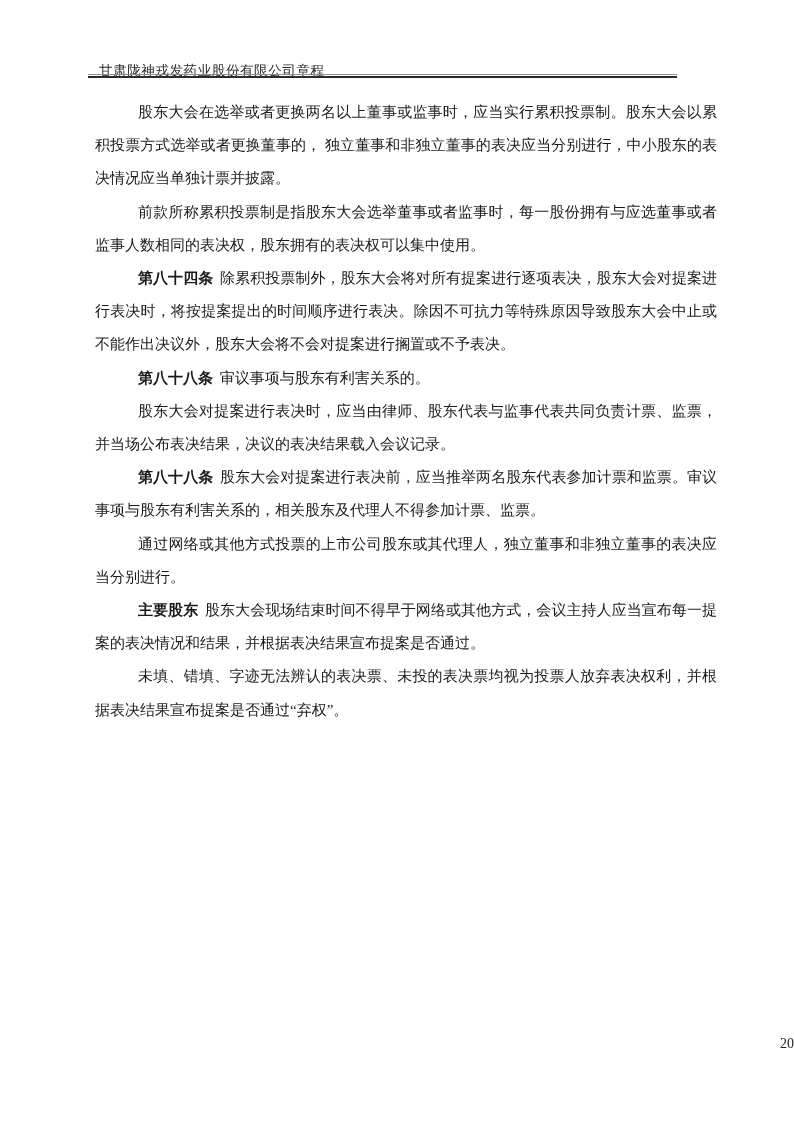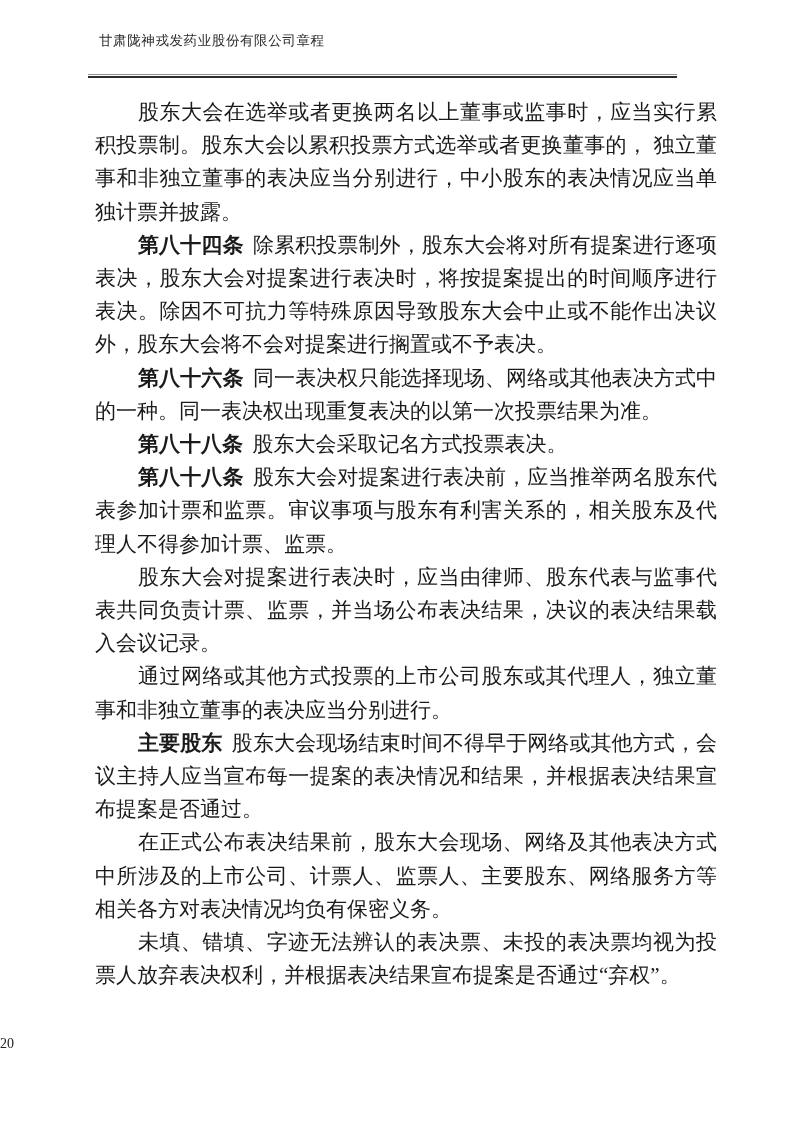"甘肃陇神戎发药业股份有限公司章程" .header-title { top: 32px -> 62px }
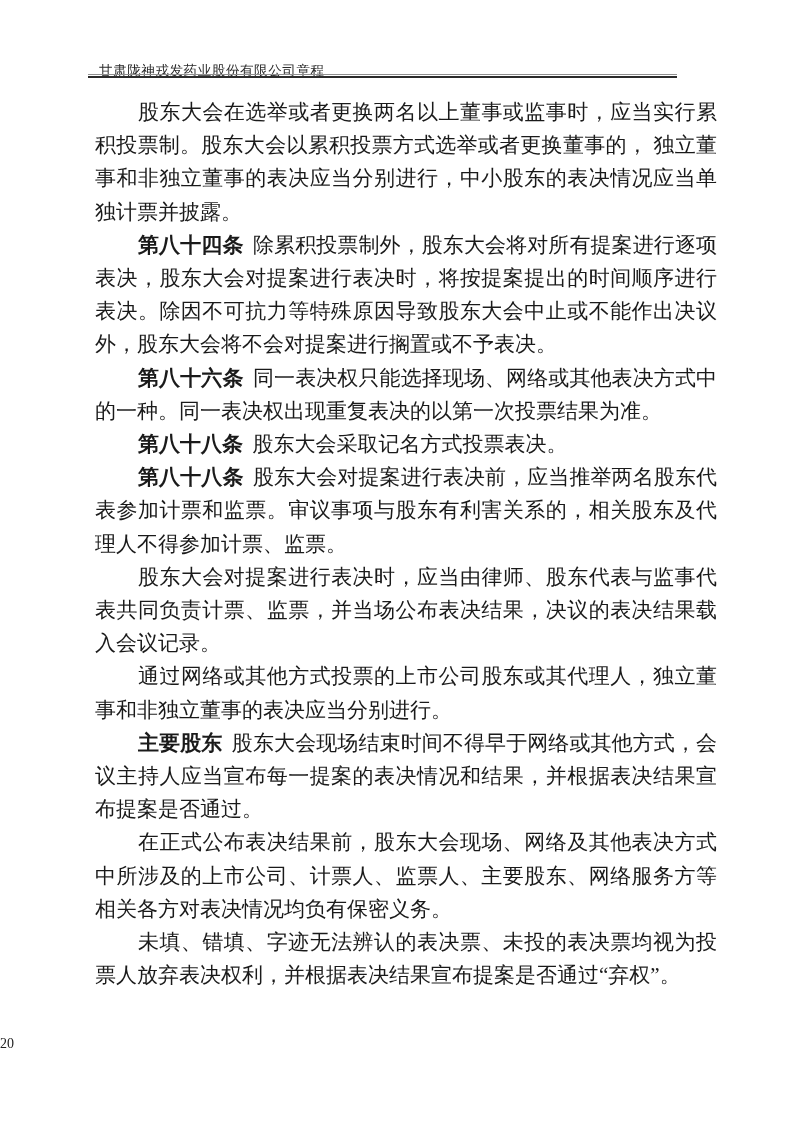"股东大会在选举或者更换两名以上董事或监事时，应当实行累积投票制。股东大会以累积投" .content { font-size: 21px -> 15px }
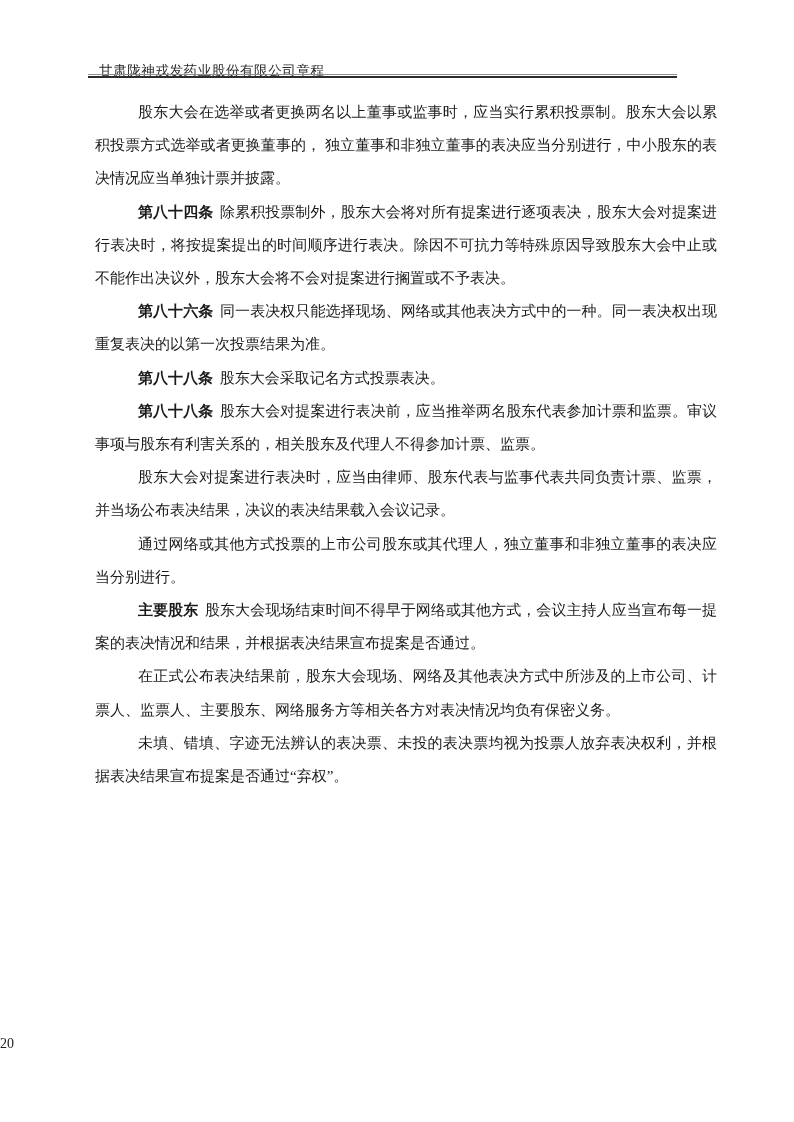"前款所称累积投票制是指股东大会选举董事或者监事时，每一股份拥有与应选董事或者监事" p.para { html: none -> <p><span>前款所称累积投票制是指股东大会选举董事或者监事时，每一股份拥有与应选董事或者监事人数相同的表决权，股东拥有的表决权可以集中使用。</span></p> }
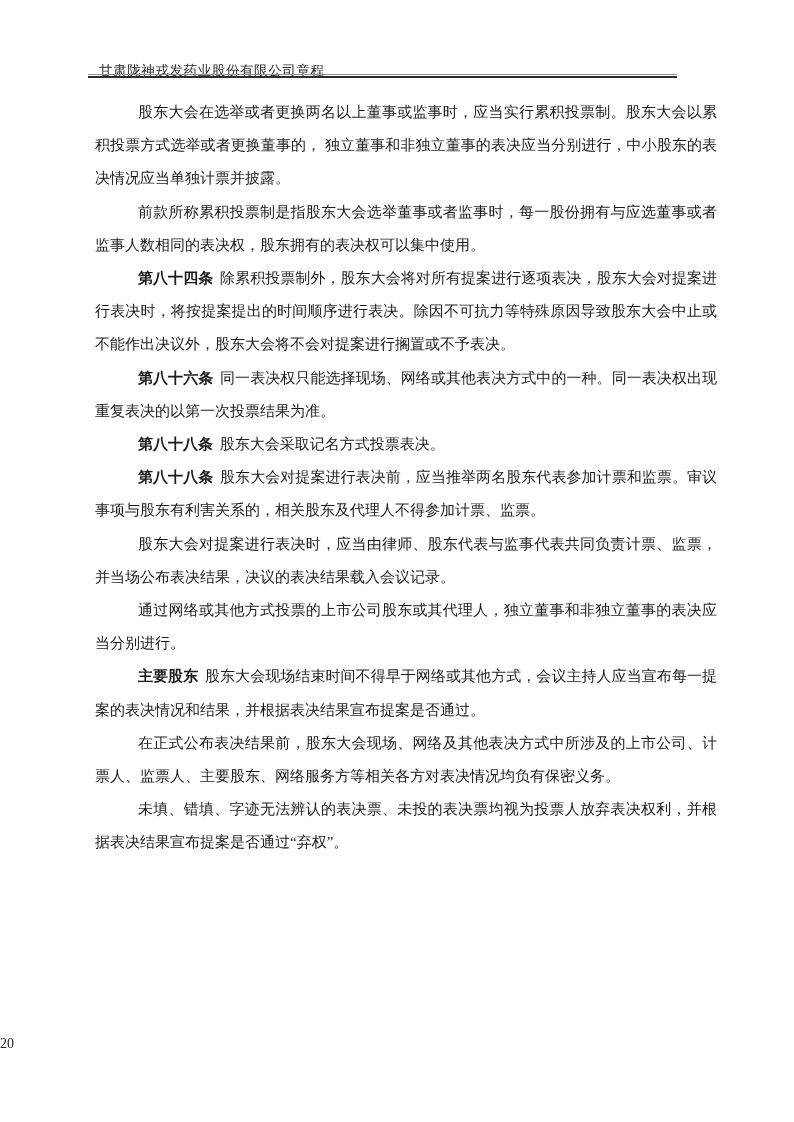"第八十六条" p.para { html: <p><b>第八十六条</b><span>同一表决权只能选择现场、网络或其他表决方式中的一种。同一表决权出现重复表决的以第一次投票结果为准。</span></p> -> none }
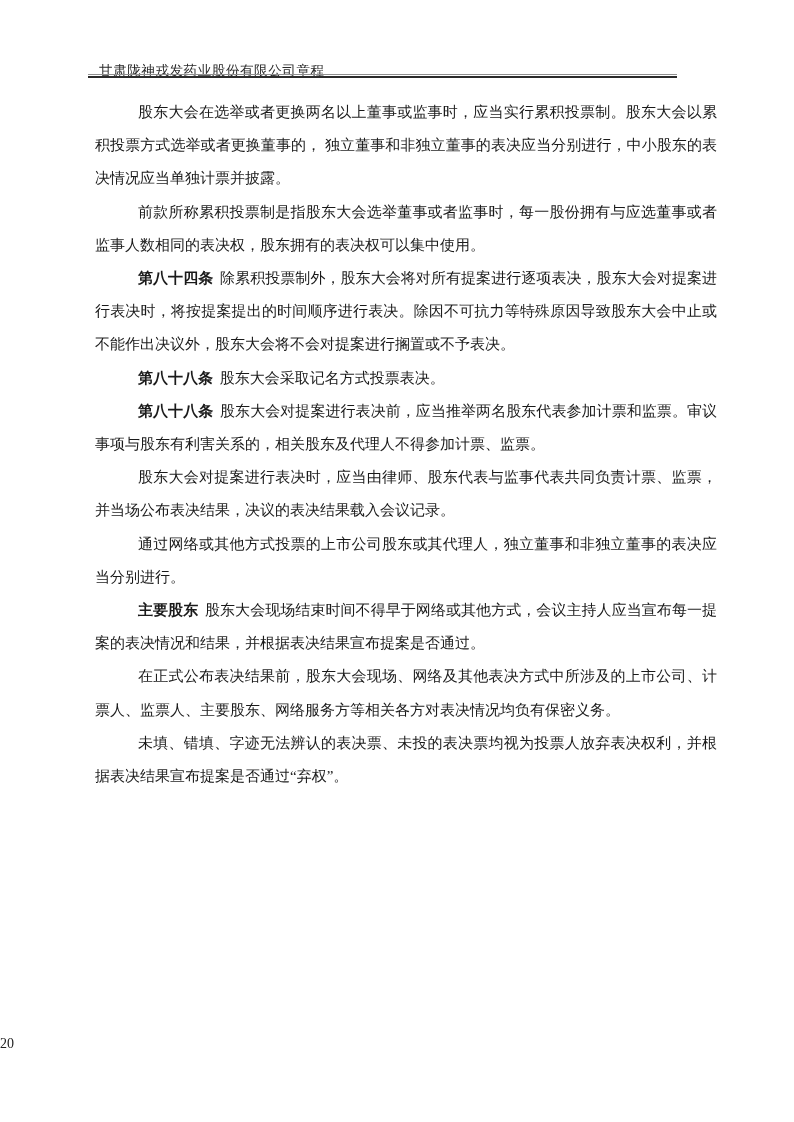"股东大会采取记名方式投票表决。" span.ptext { text: 股东大会采取记名方式投票表决 -> 审议事项与股东有利害关系的 }
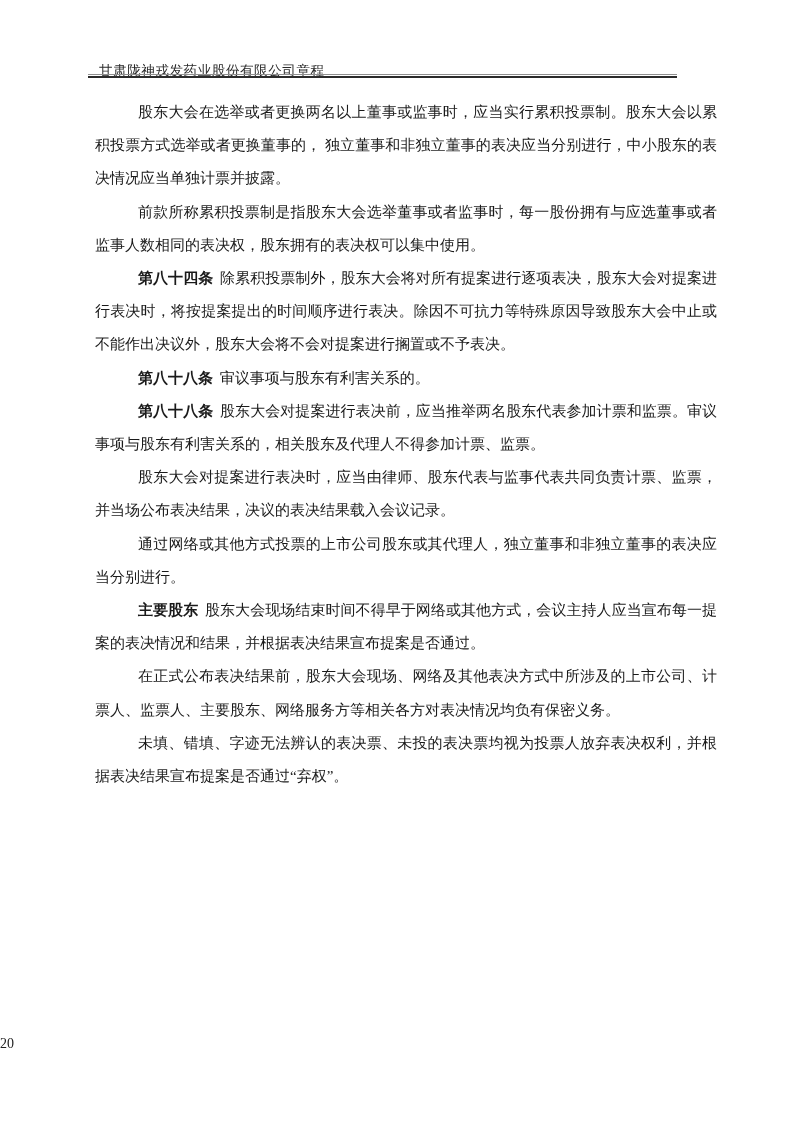"第八十八条 股东大会对提案进行表决前，应当推举两名股东代表参加计票和监票。审议事项与股东有利害关系的，相关股东及代理人不得参加计票、监票。" p.para { order: before "股东大会对提案进行表决时，应当由律师、股东代表与监事代表共同负责计票、监票，并当" -> after "股东大会对提案进行表决时，应当由律师、股东代表与监事代表共同负责计票、监票，并当" }
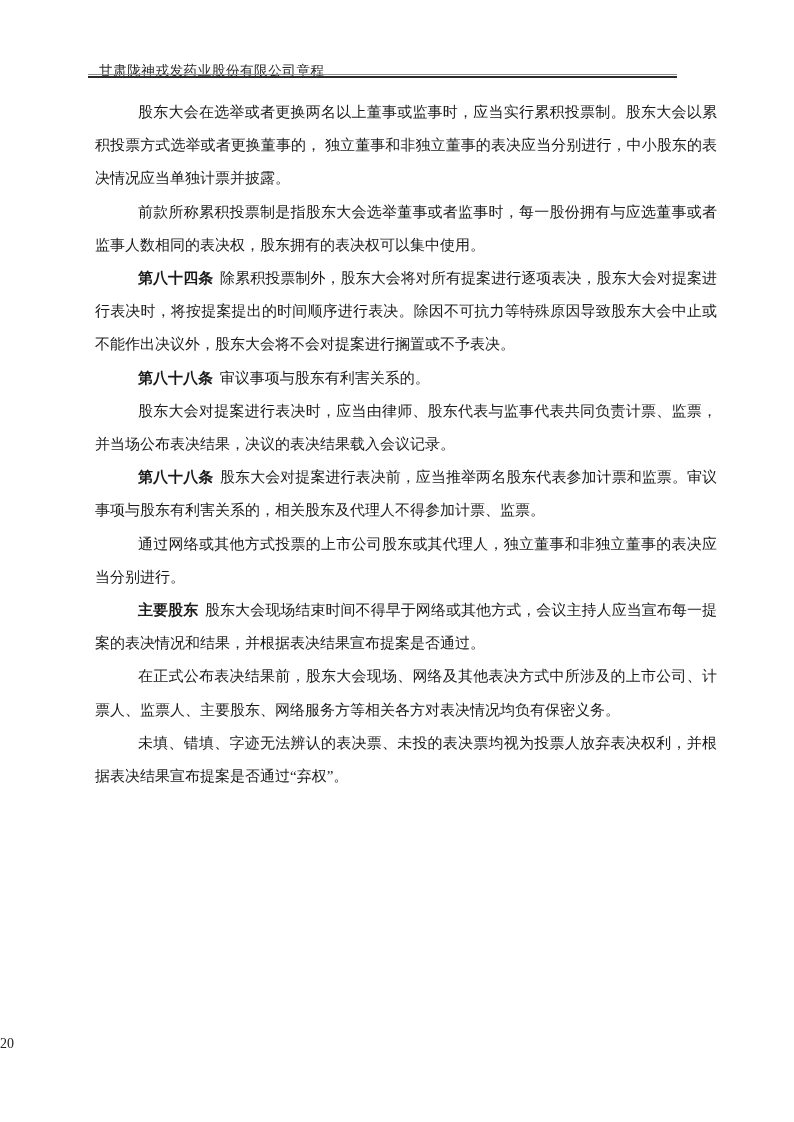"在正式公布表决结果前，股东大会现场、网络及其他表决方式中所涉及的上市公司、计票人" p.para { html: <p><span>在正式公布表决结果前，股东大会现场、网络及其他表决方式中所涉及的上市公司、计票人、监票人、主要股东、网络服务方等相关各方对表决情况均负有保密义务。</span></p> -> none }
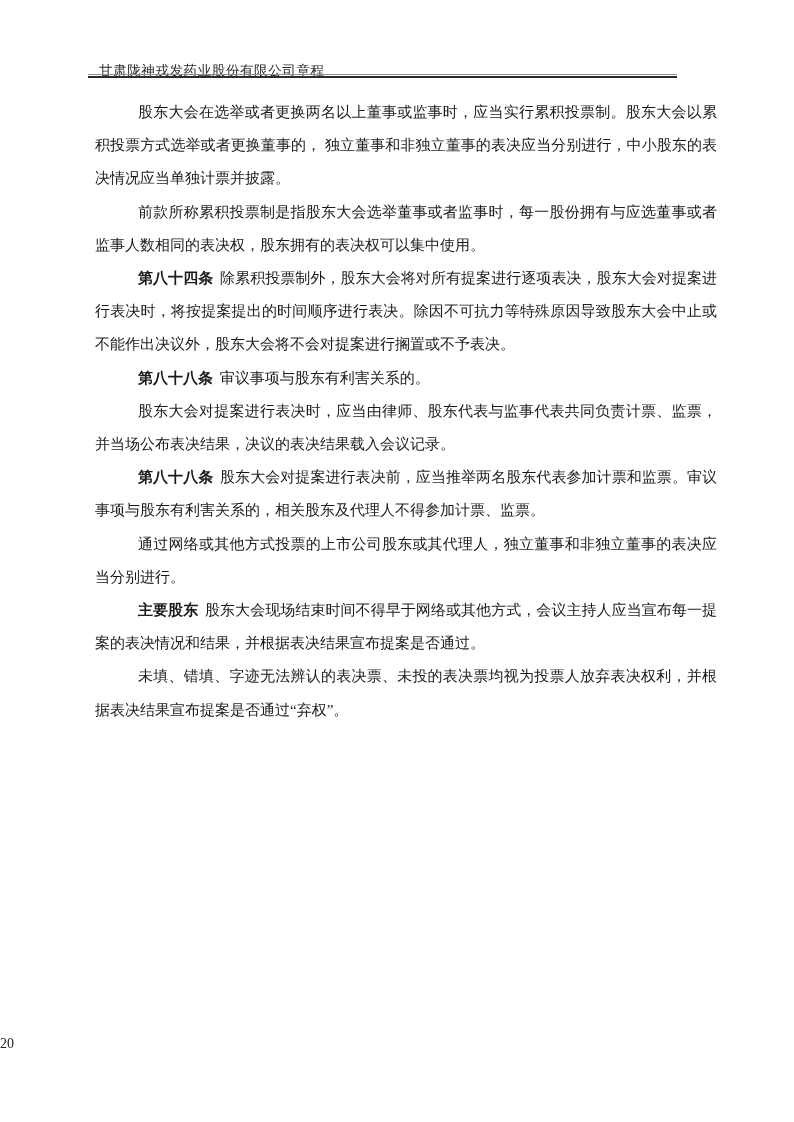"20" .footer { text-align: left -> right }
